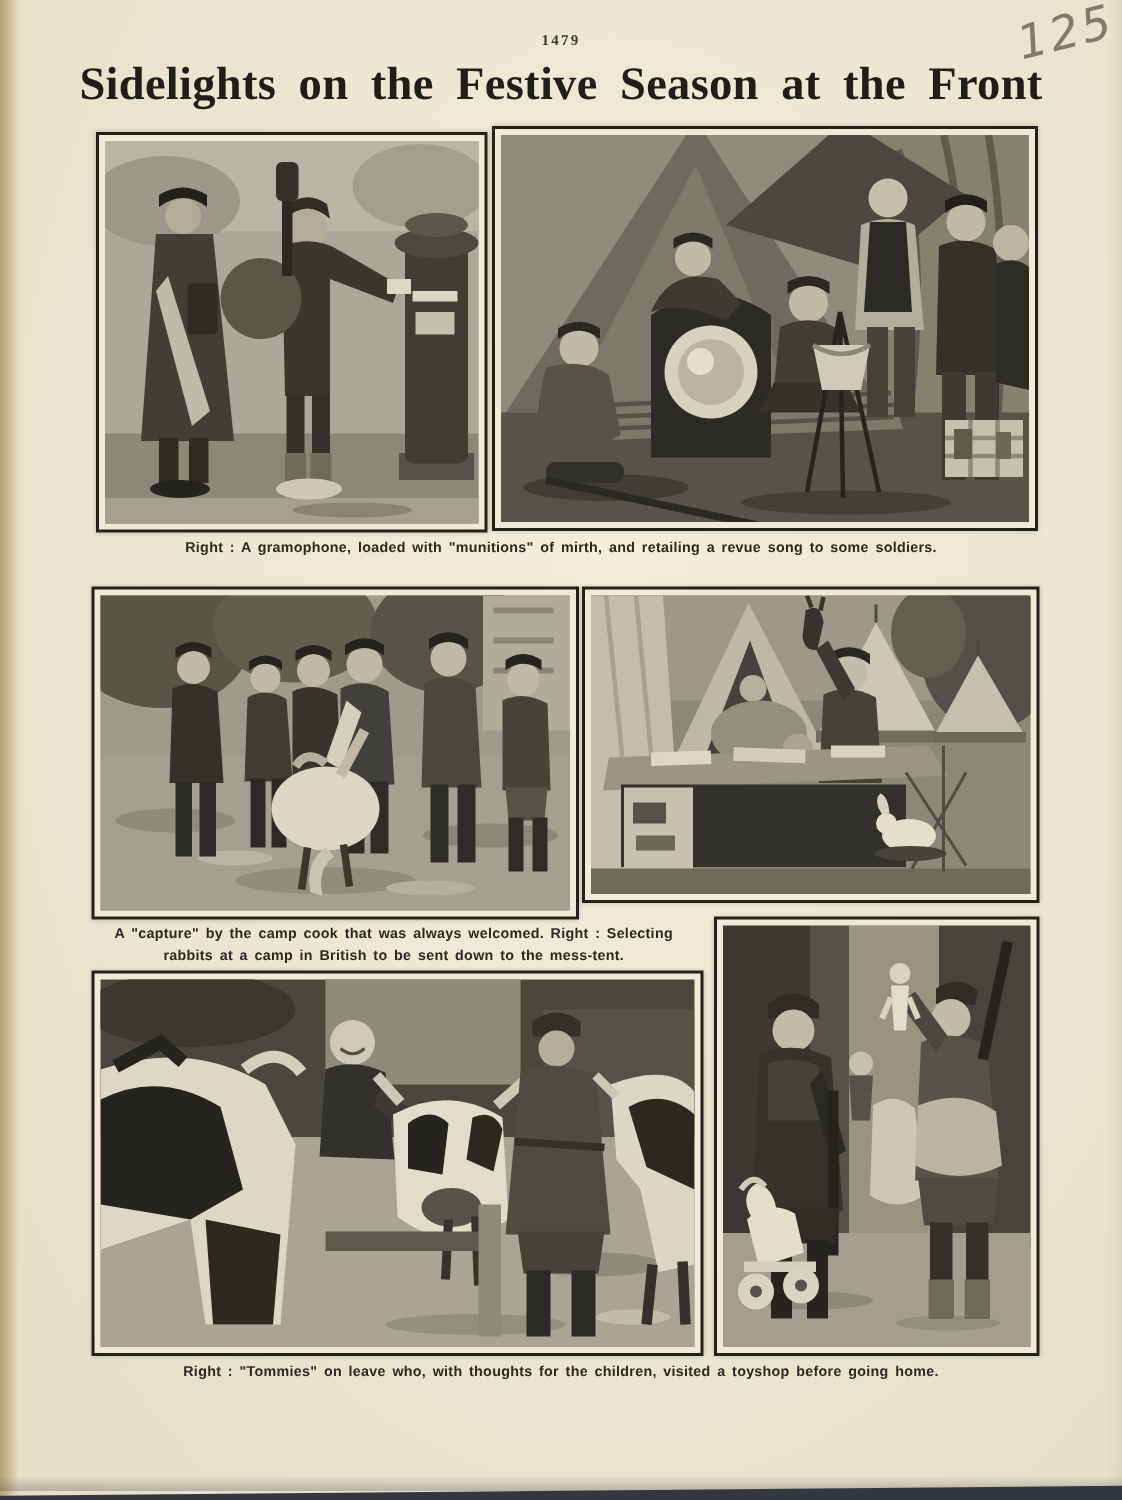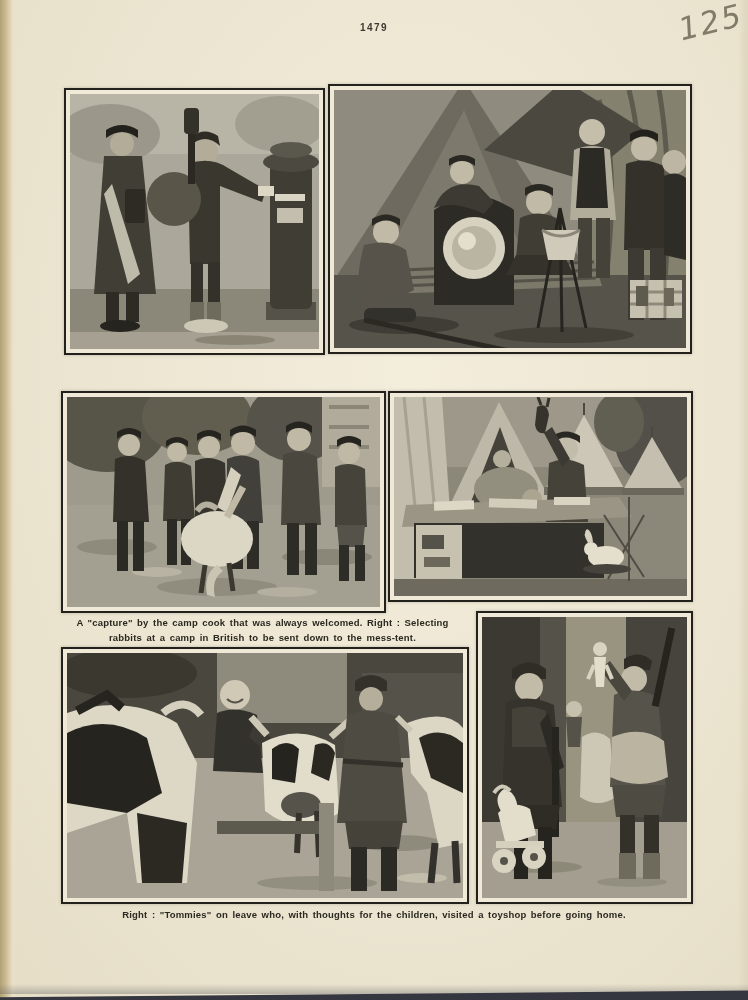"1479" .page-number { font-family: Liberation Sans, sans-serif -> Liberation Serif, serif }
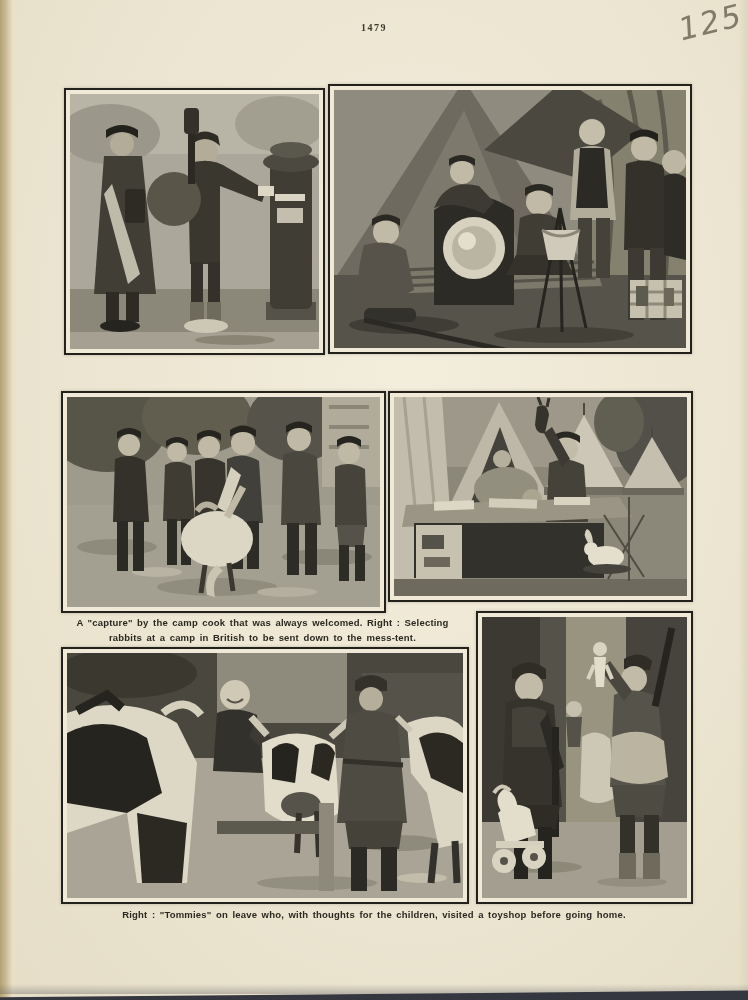"Sidelights on the Festive Season" h1.title { html: none -> <h1>Sidelights on the Festive Season at the Front</h1> }
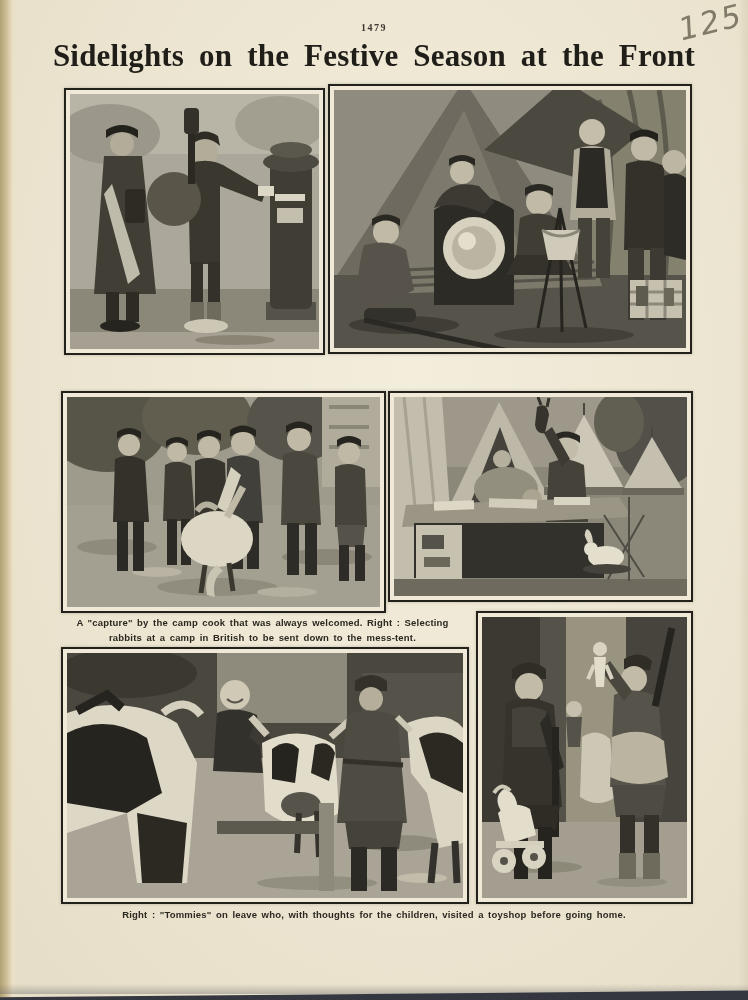"Right : A gramophone, loaded" div { html: none -> <div>Right : A gramophone, loaded with "munitions" of mirth, and retailing a revue song to some soldiers.</div> }
